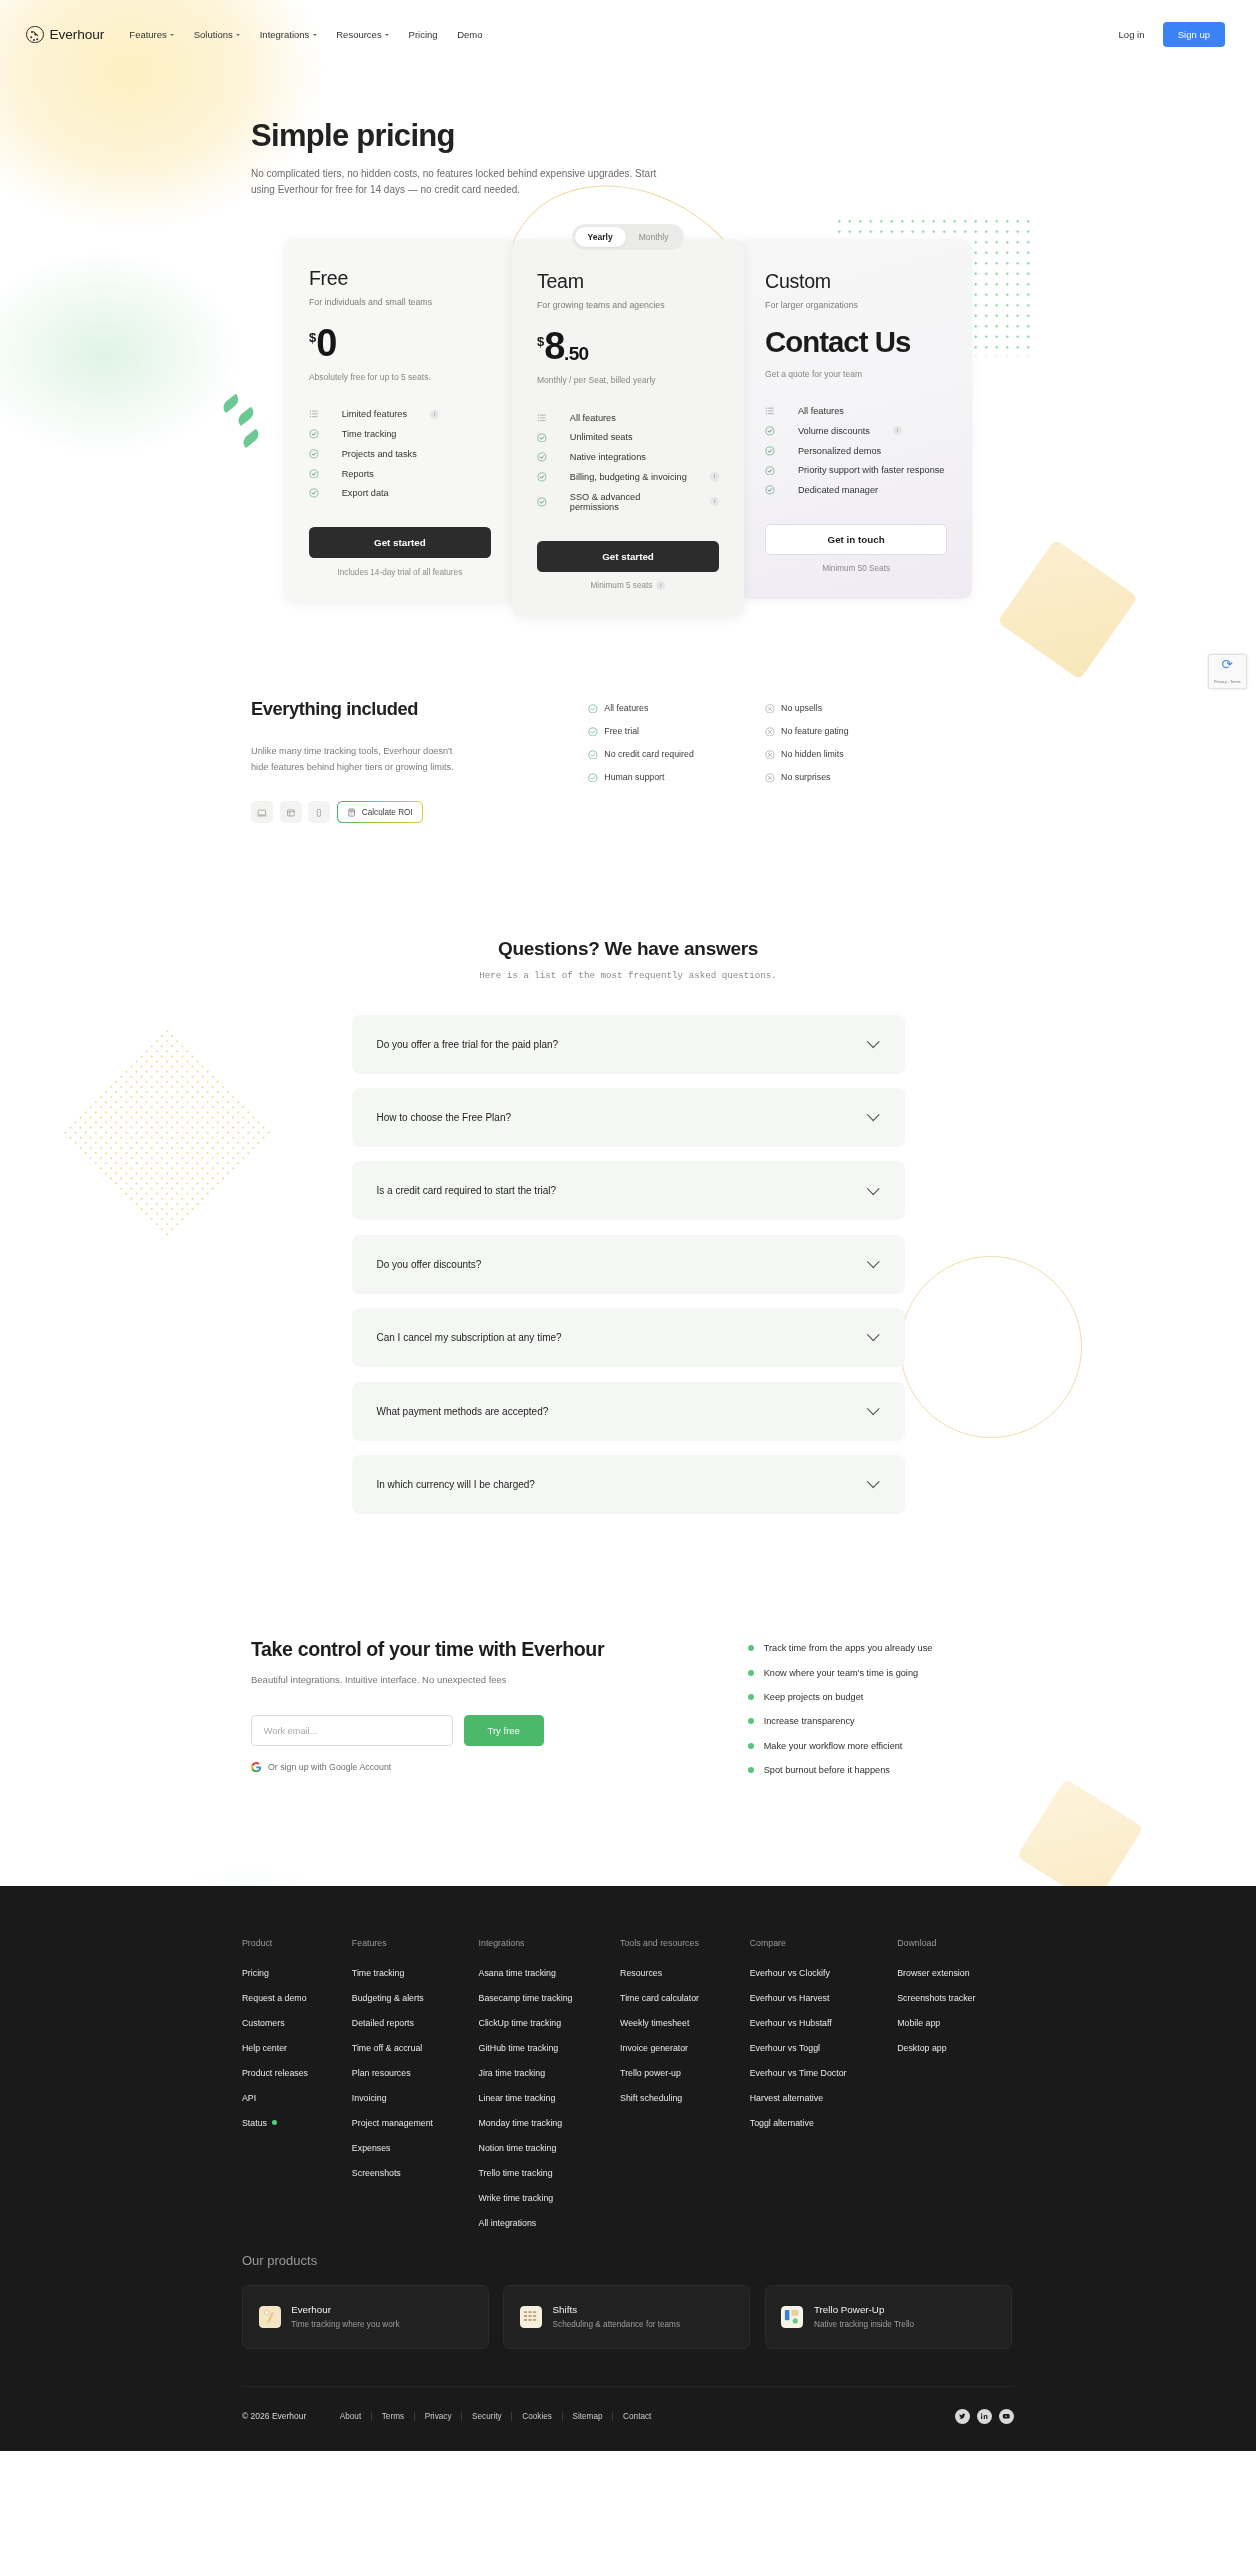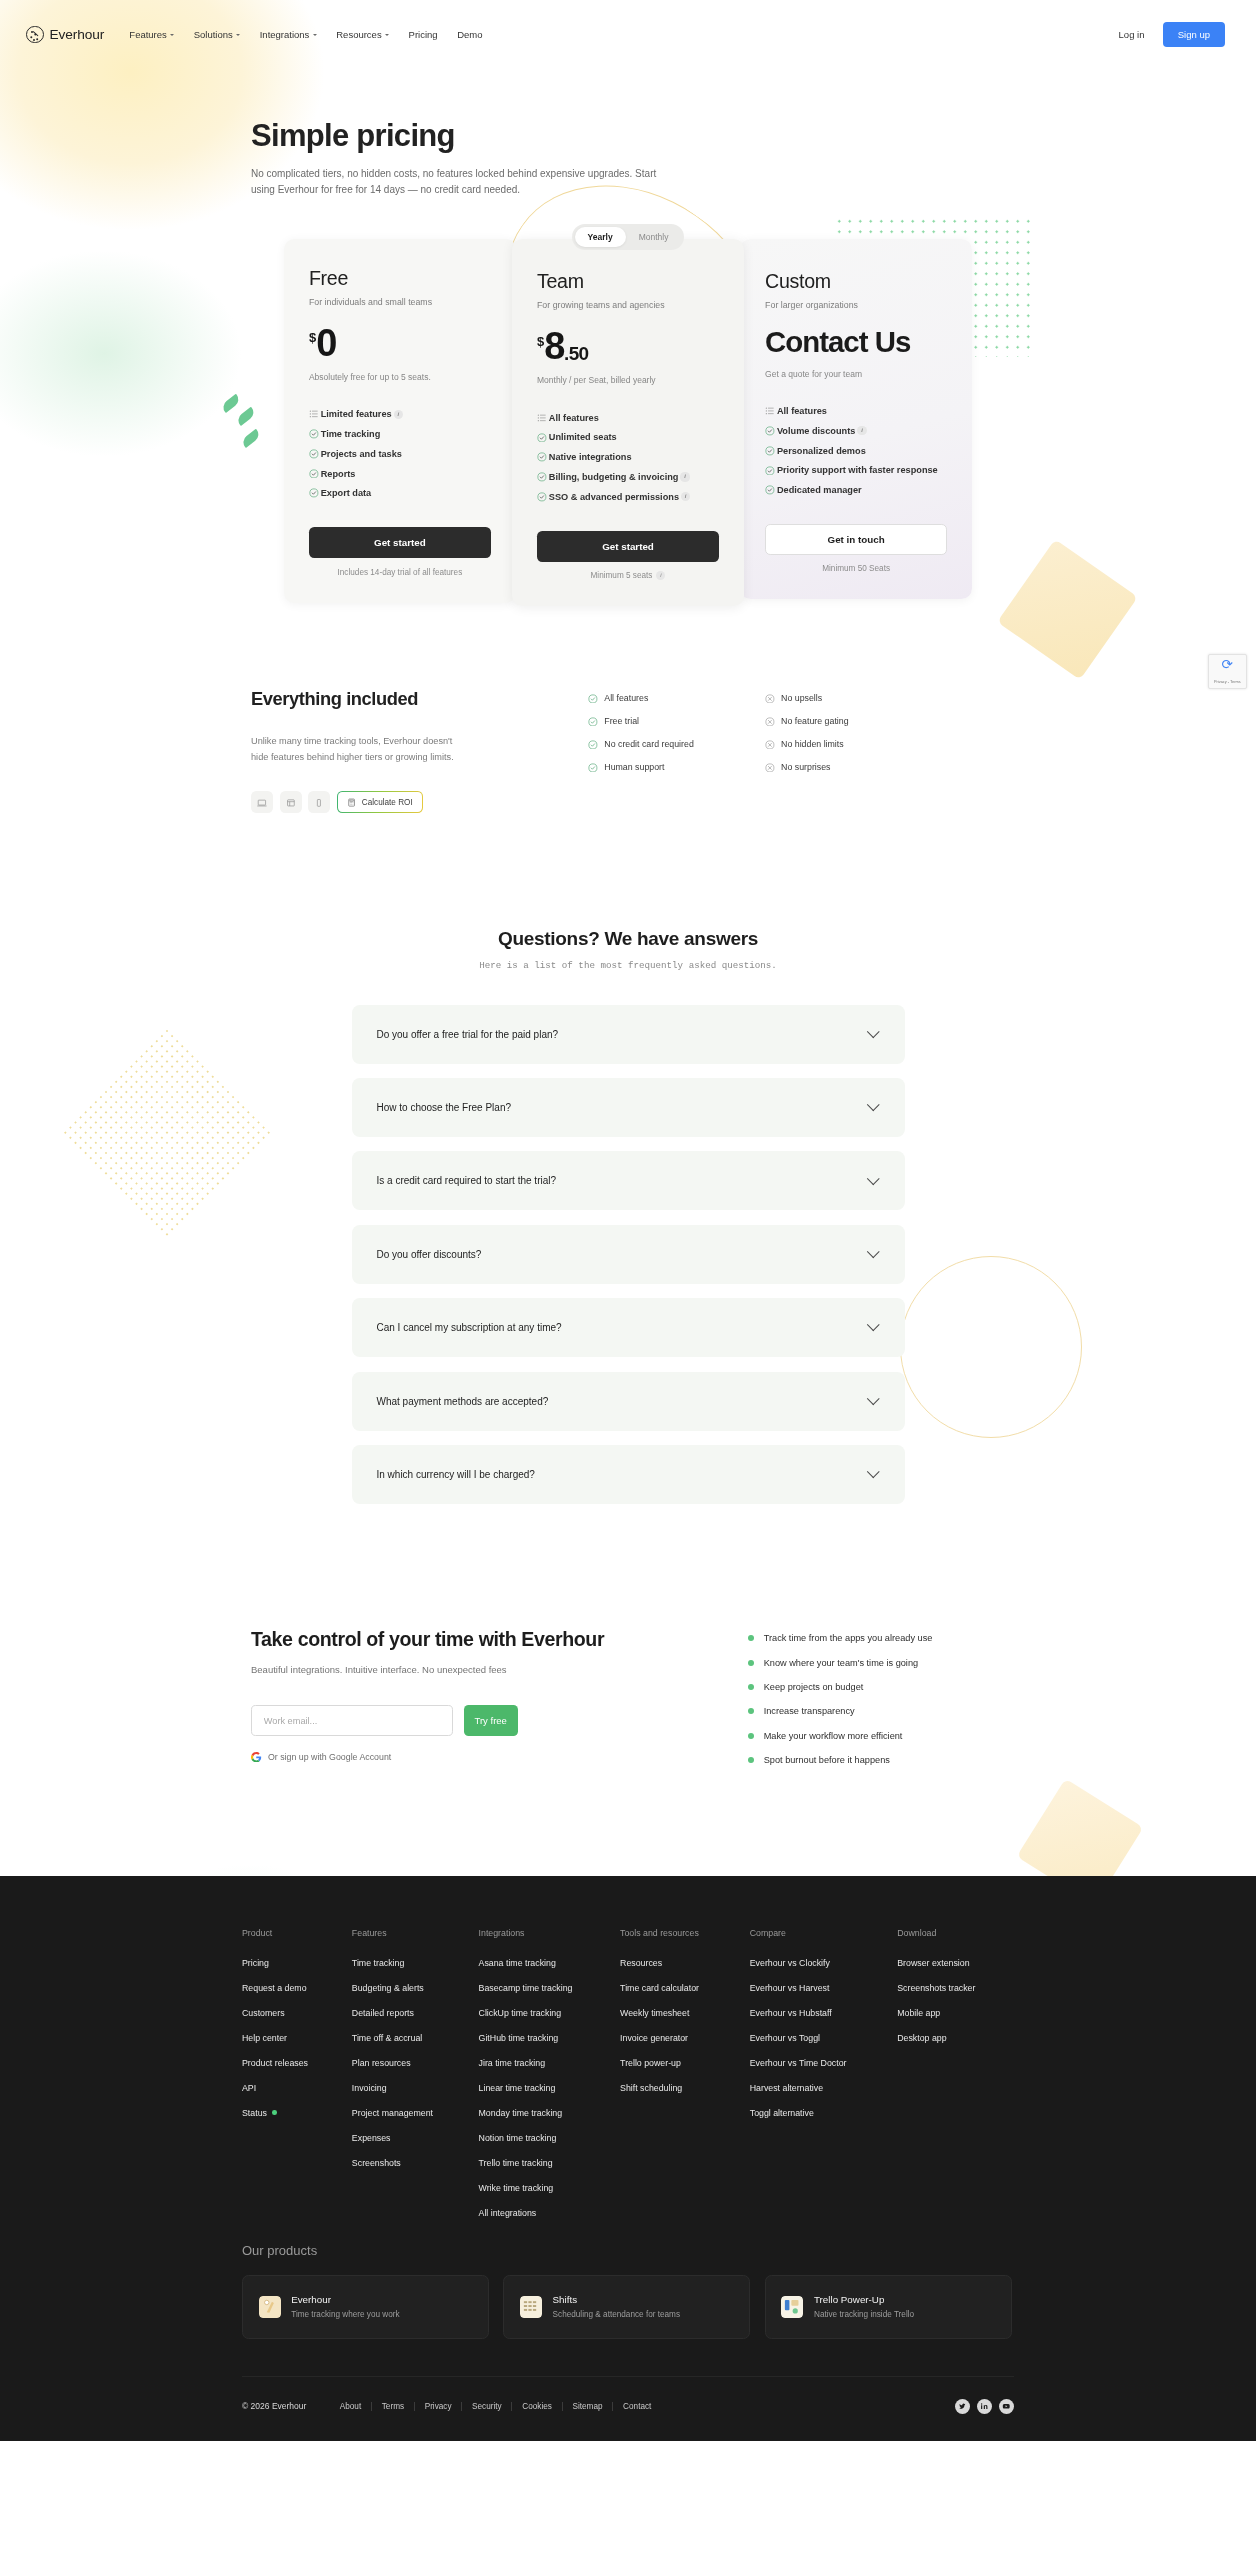"Limited features" .feat { font-weight: bold -> none; gap: 2px -> 23px }
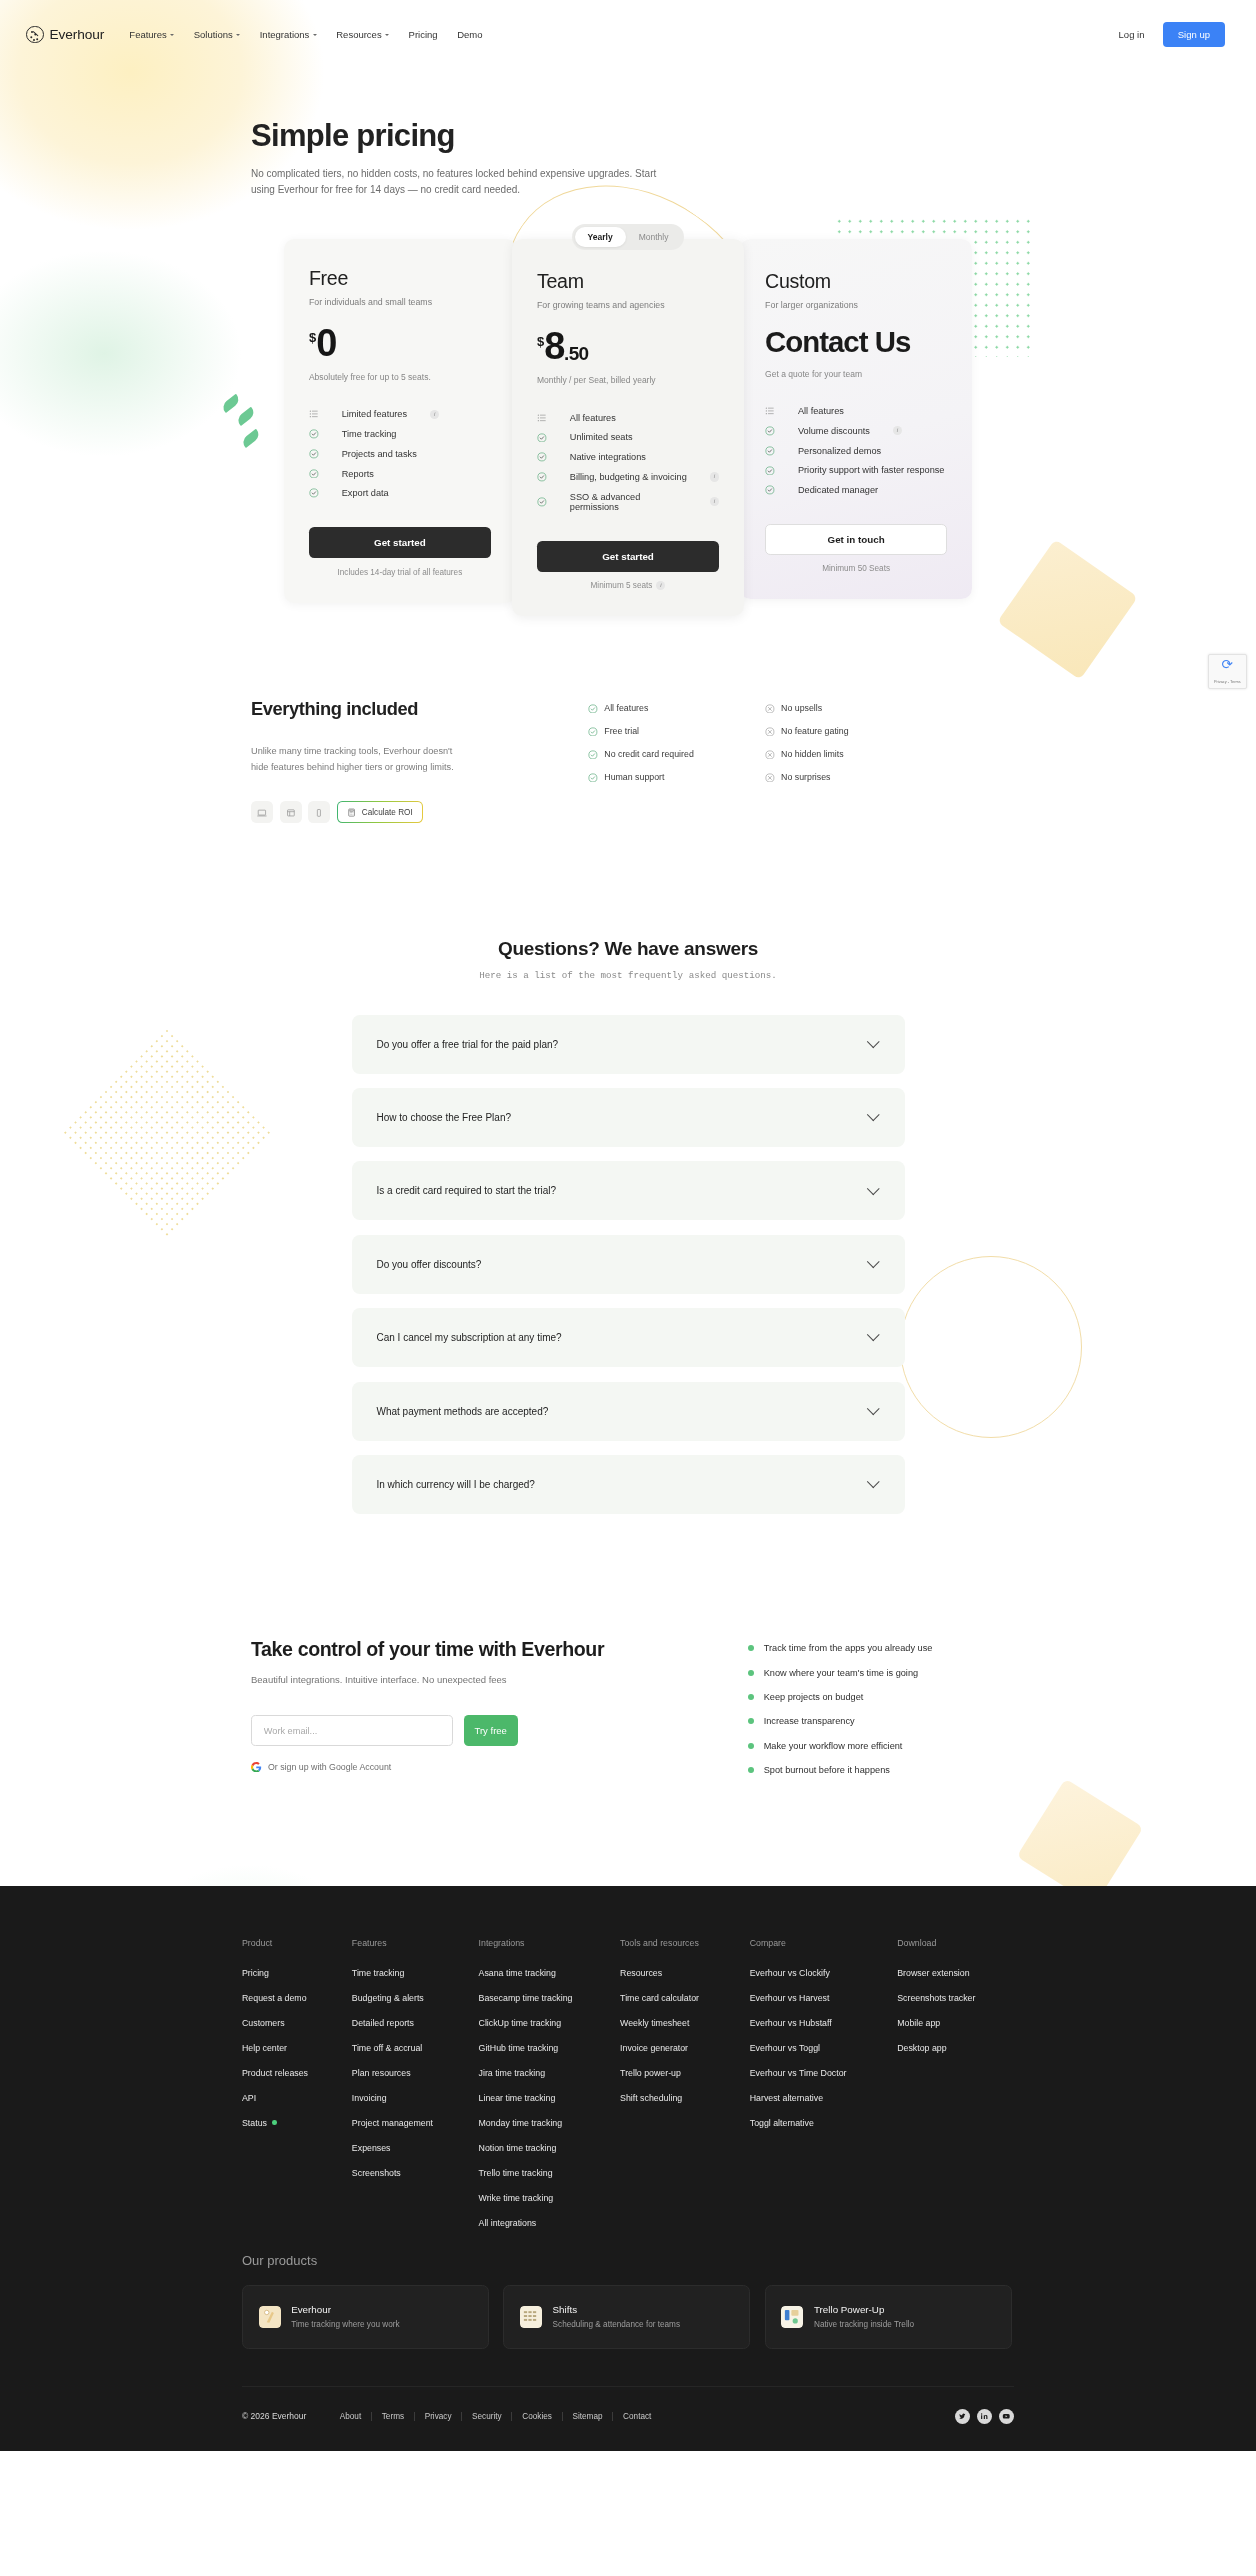"Try free" .try-btn { padding: 0 11px -> 0 24px }
